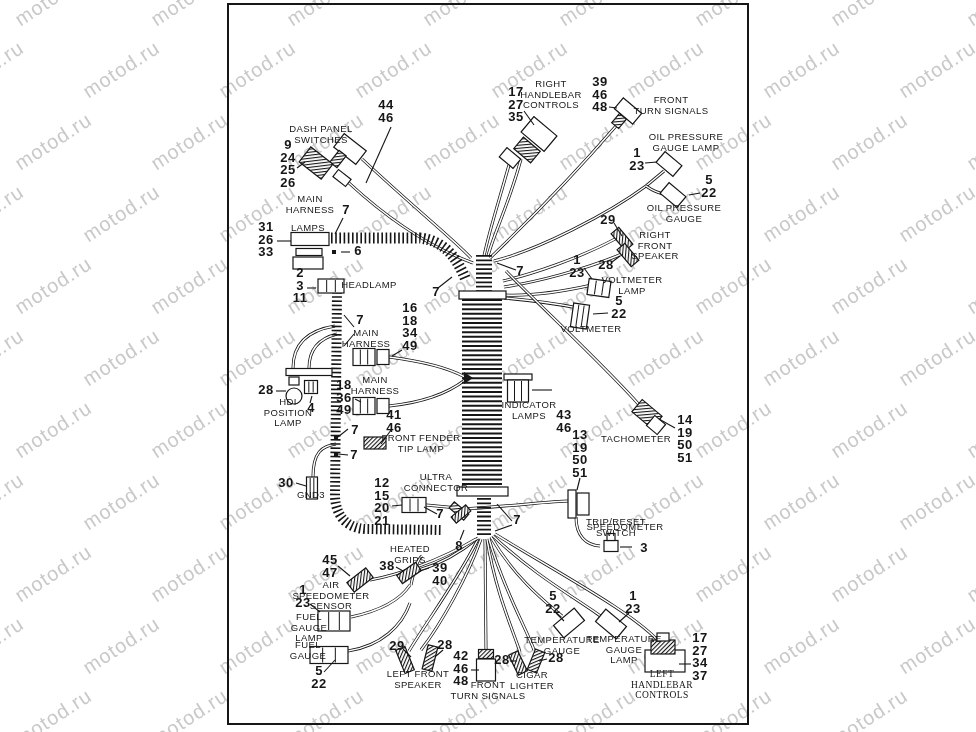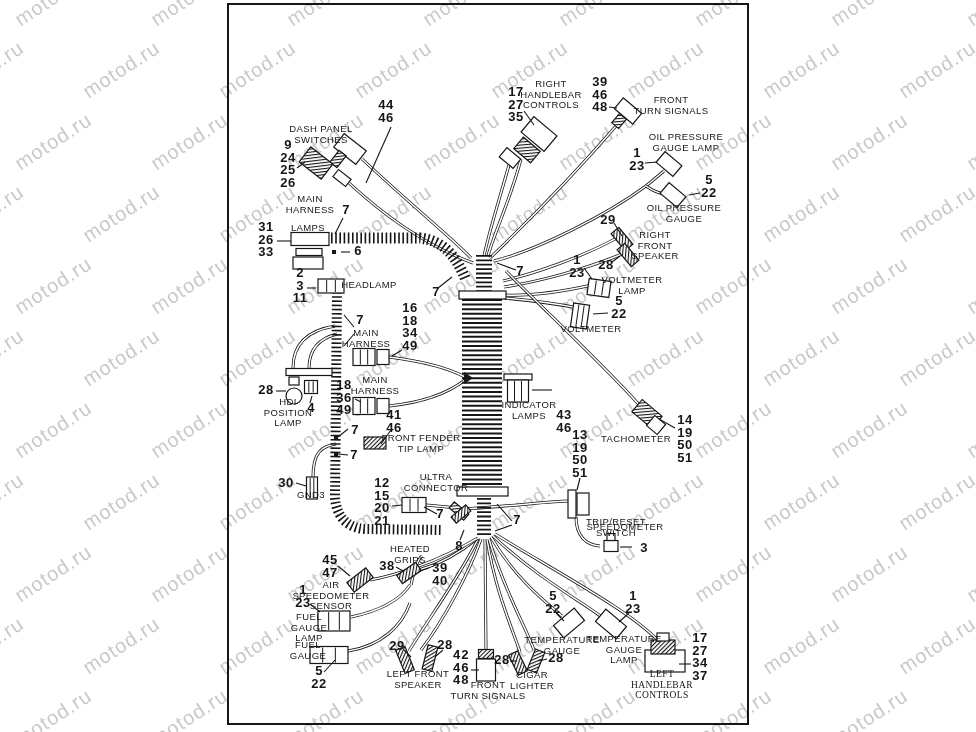"42" div.lbl { font-family: Liberation Mono, monospace -> none }
